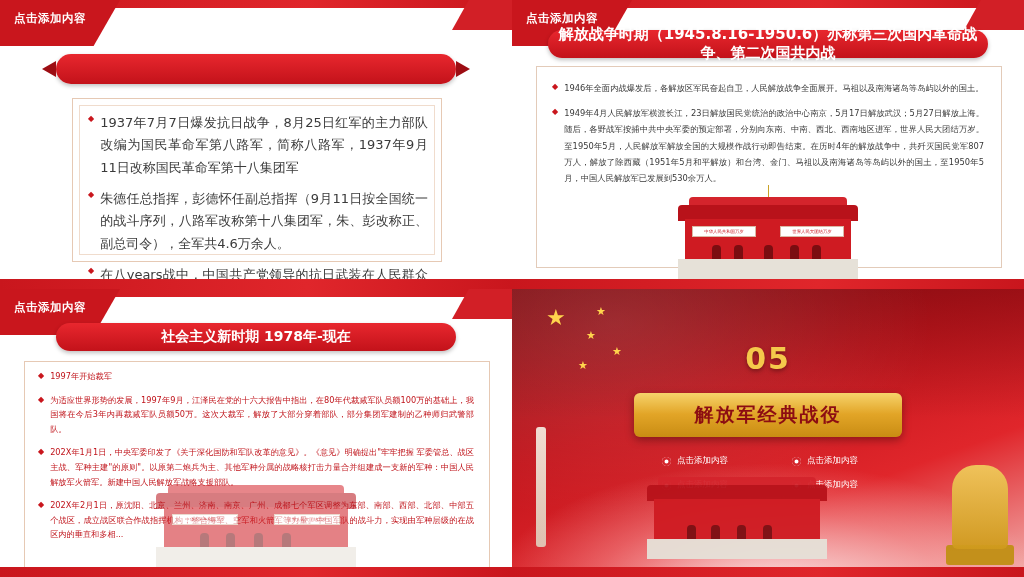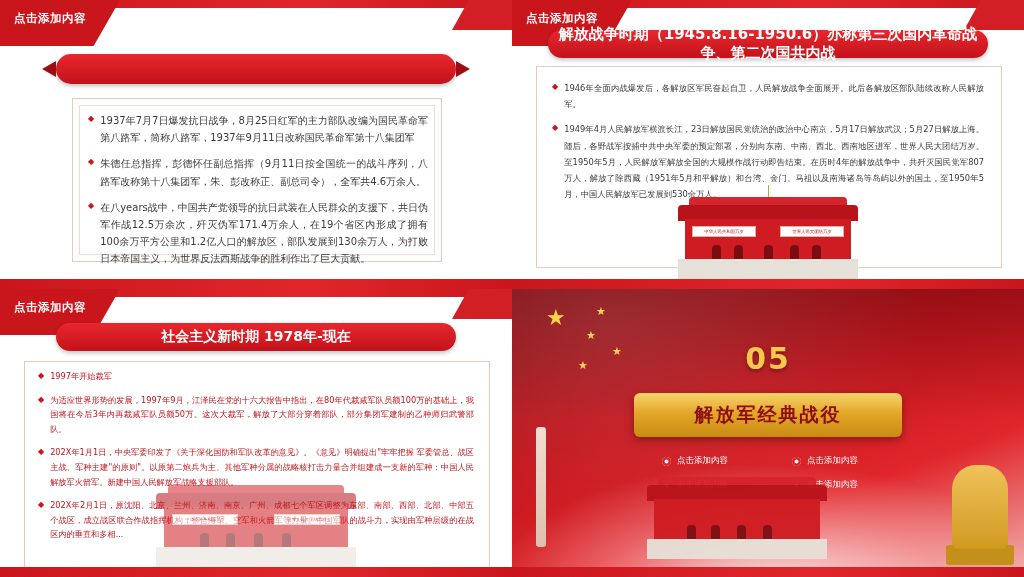"1946年全面内战爆发后，各解放区军民奋起自卫，人民解放战争全面展开。此后各解放" span.btxt { text: 此后各解放区部队陆续改称人民解放军 -> 马祖以及南海诸岛等岛屿以外的国土 }
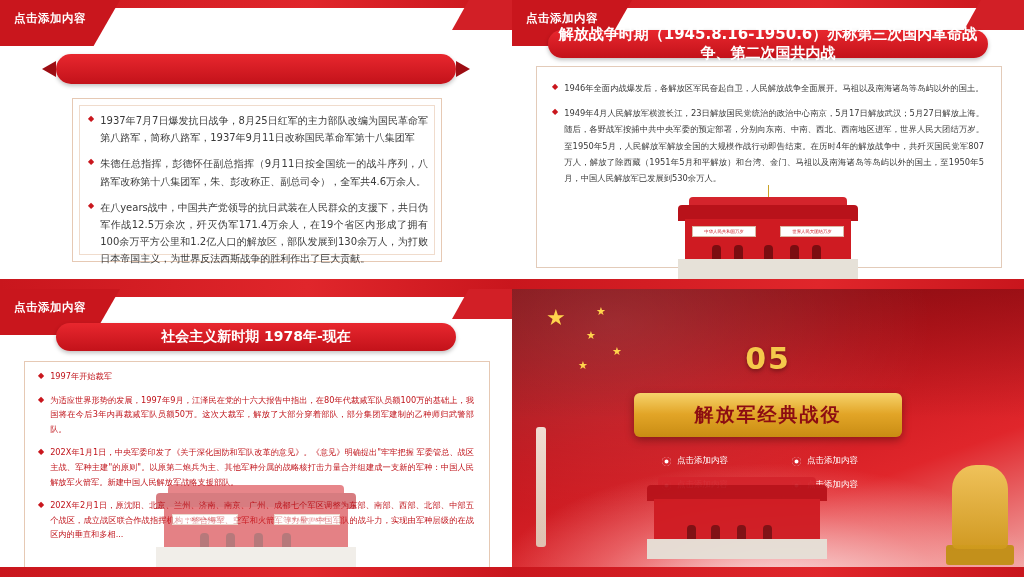"1937年7月7日爆发抗日战争，8月25日红军的主力部队改编为国民革命军第八路军" .btxt { font-size: 10px -> 13px }
